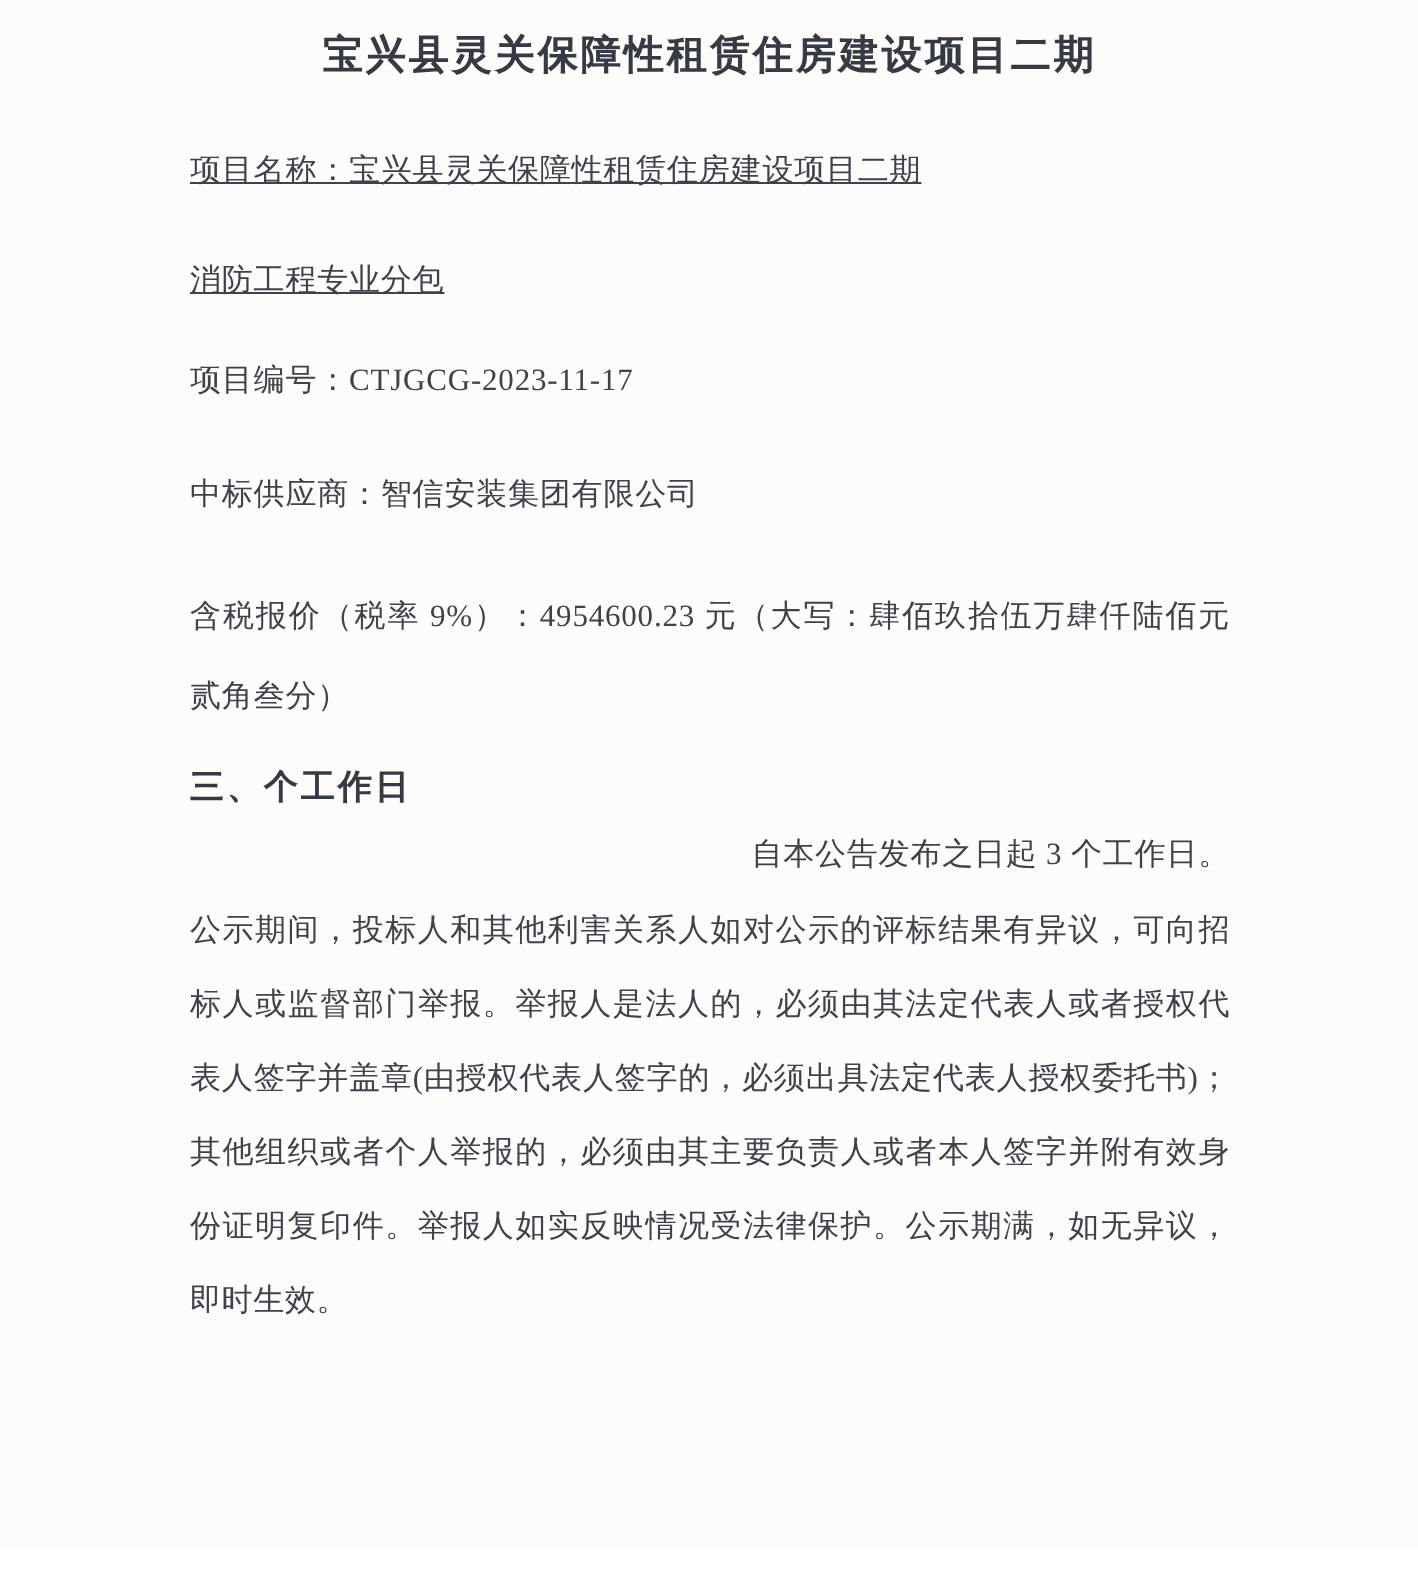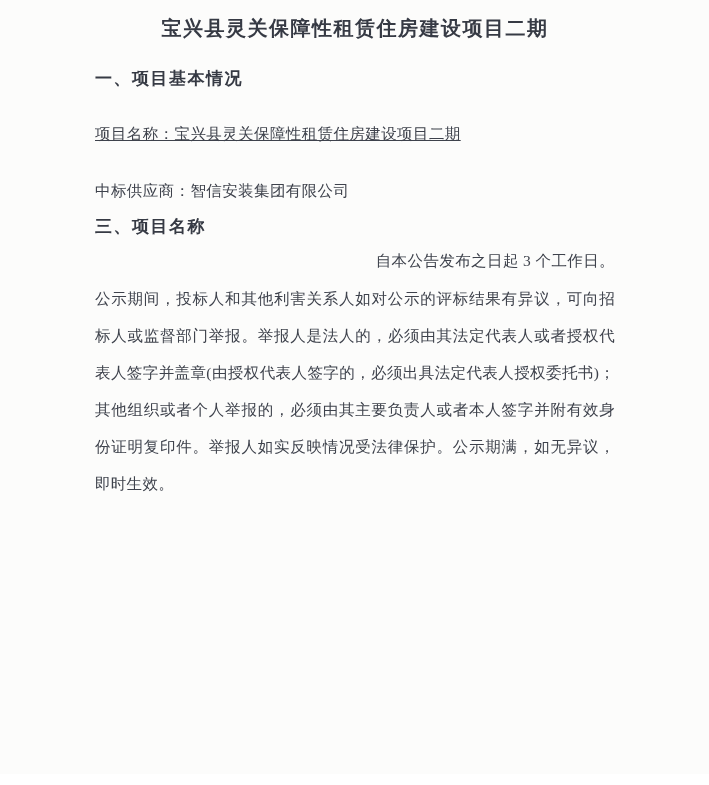"一、项目基本情况" h3.sec-heading { html: <h3>一、项目基本情况</h3> -> none }
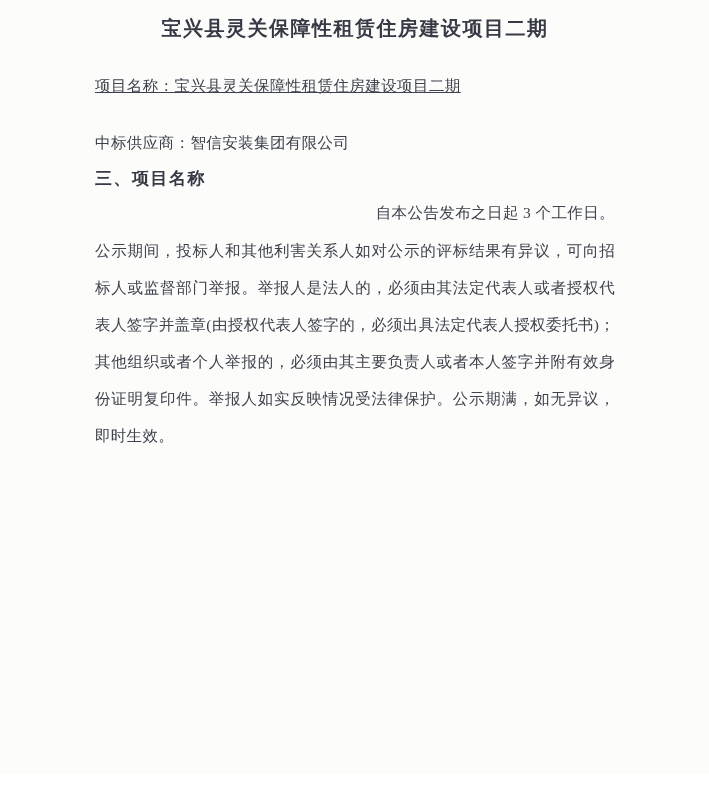"消防工程专业分包" p.body-line { html: none -> <p>消防工程专业分包</p> }
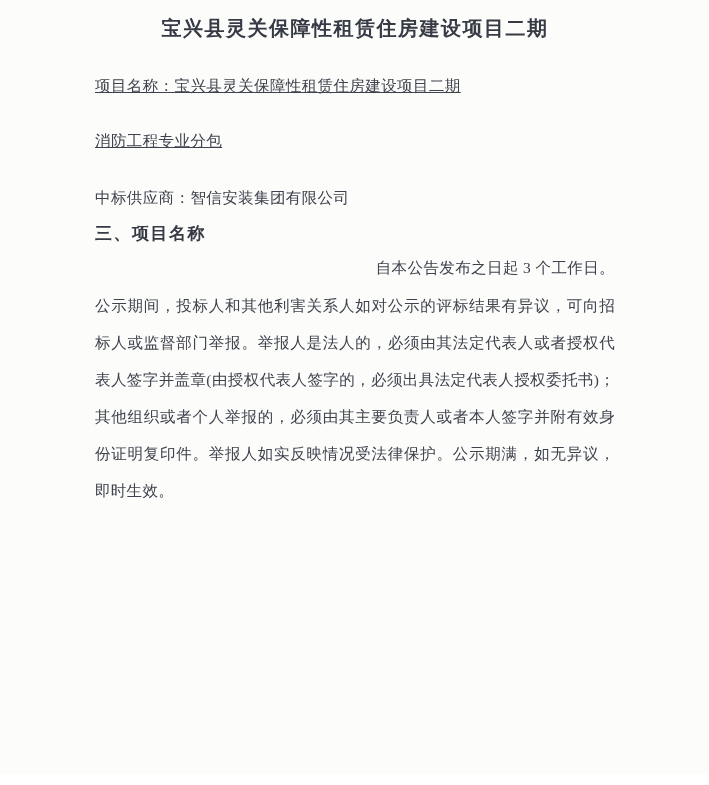"项目编号：CTJGCG-2023-11-17" p.body-line { html: none -> <p>项目编号：CTJGCG-2023-11-17</p> }
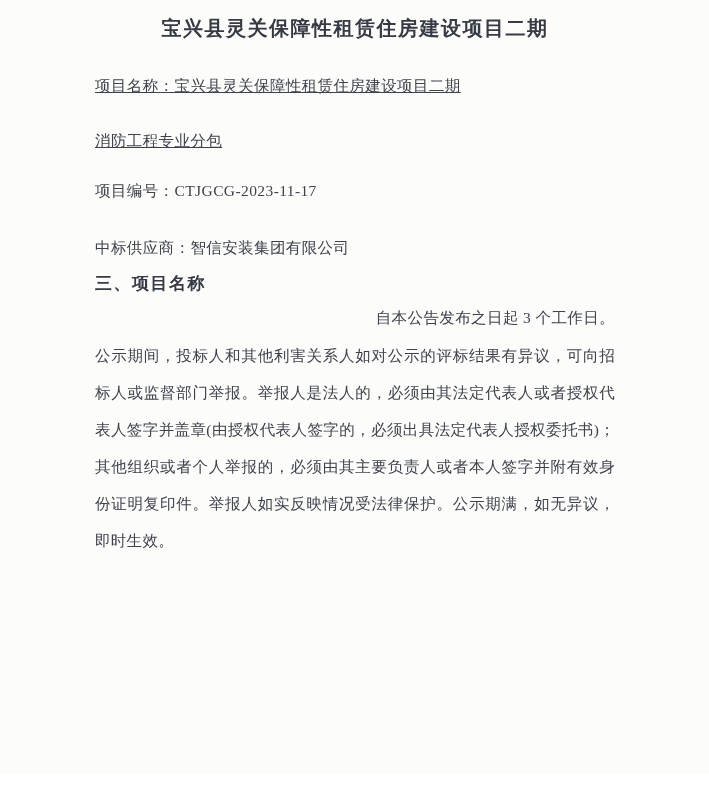"含税报价（税率 9%）：4954600.23" p.body-line { html: none -> <p>含税报价（税率 9%）：4954600.23 元（大写：肆佰玖拾伍万肆仟陆佰元贰角叁分）</p> }
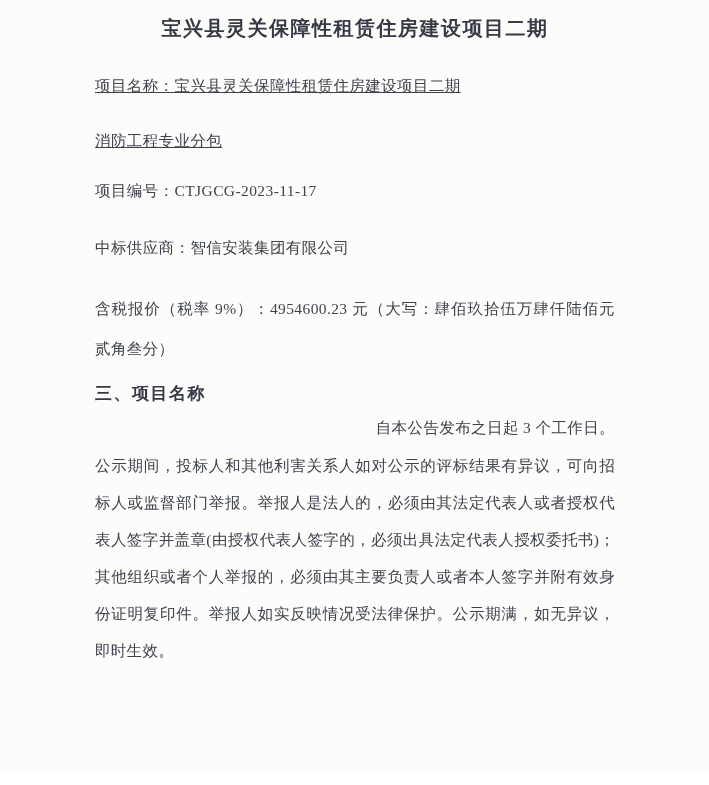"三、项目名称" h3.sec-heading { text: 项目名称 -> 个工作日 }
